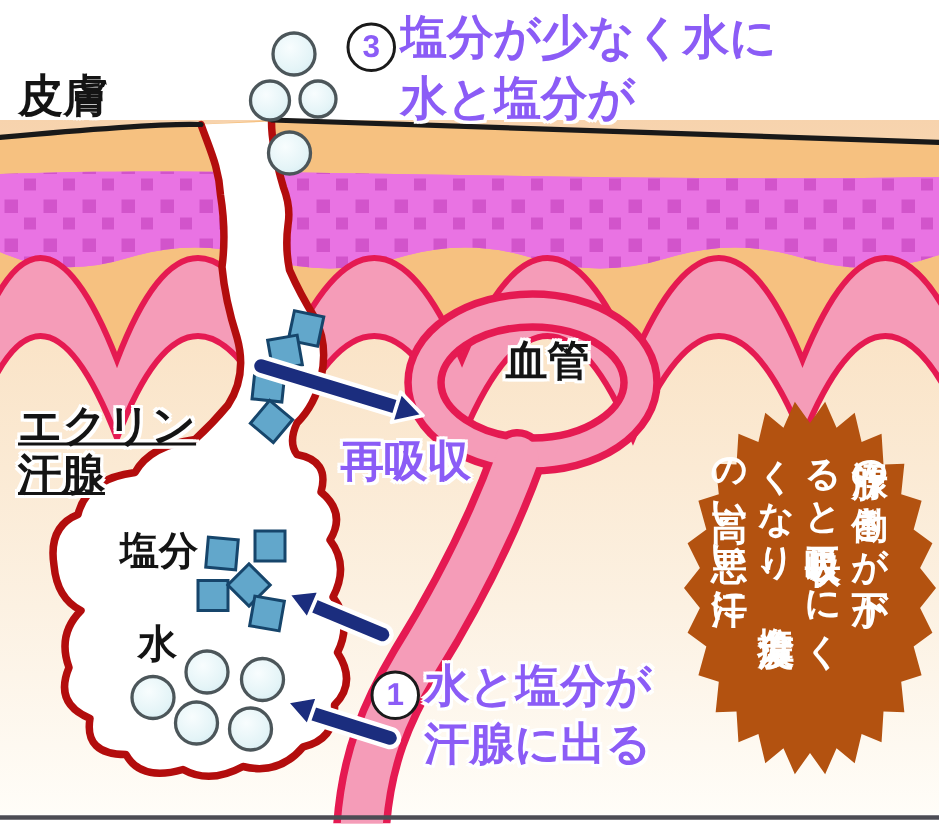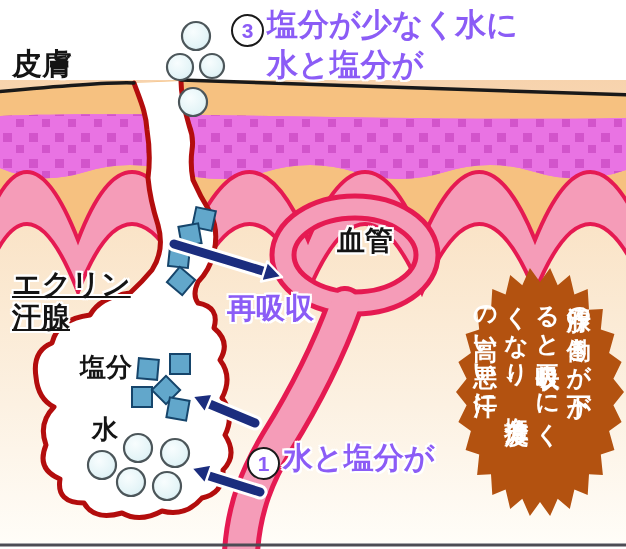"汗腺に出る" div.line2 { html: none -> <div>汗腺に出る</div> }
